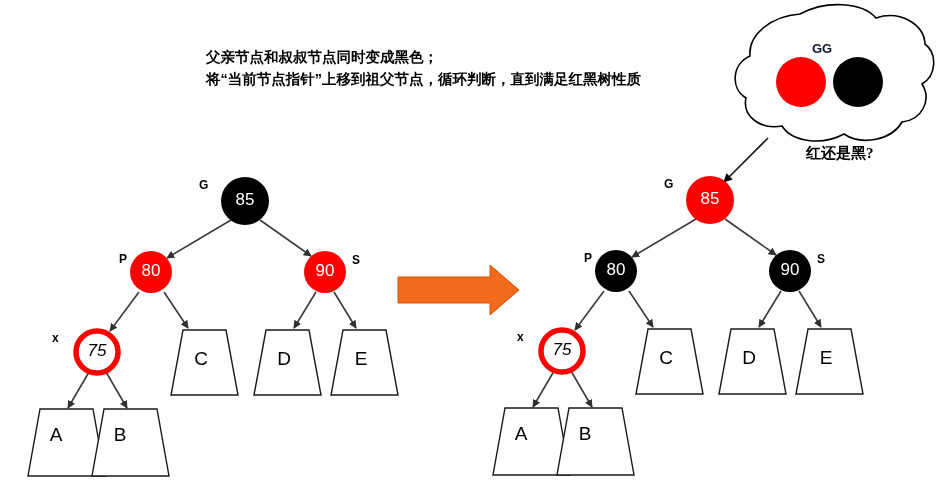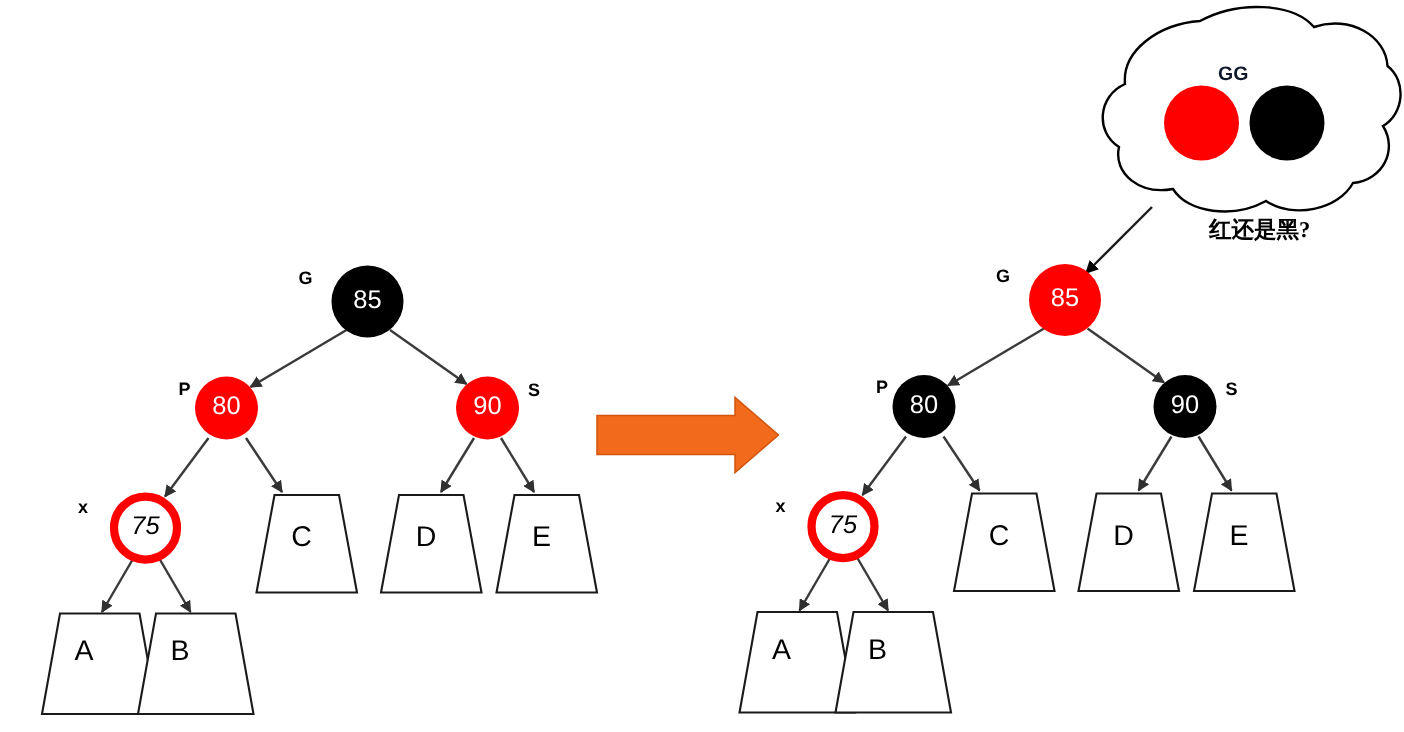"父亲节点和叔叔节点同时变成黑色；" span.note-line { html: none -> <span>父亲节点和叔叔节点同时变成黑色；</span> }
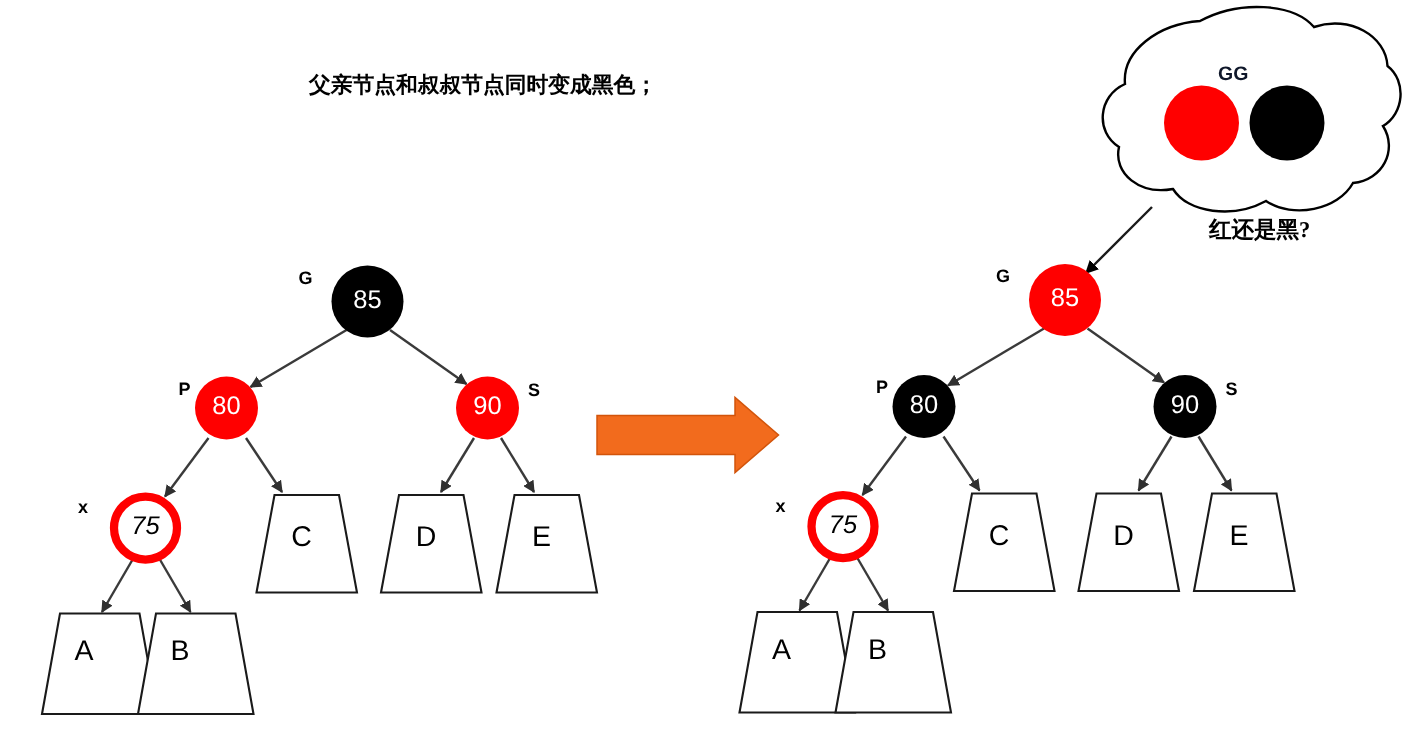"将“当前节点指针”上移到祖父节点，循环判断，直到满足红黑树性质" span.note-line { html: none -> <span>将“当前节点指针”上移到祖父节点，循环判断，直到满足红黑树性质</span> }
